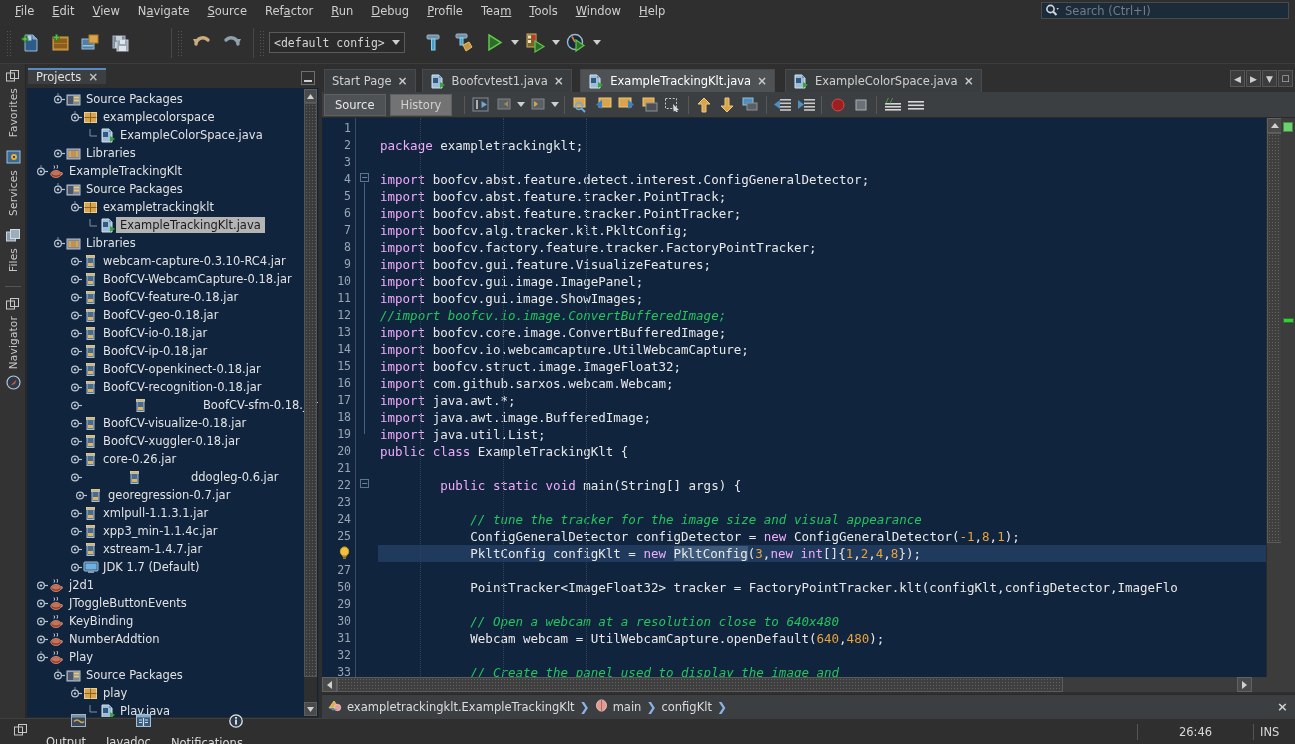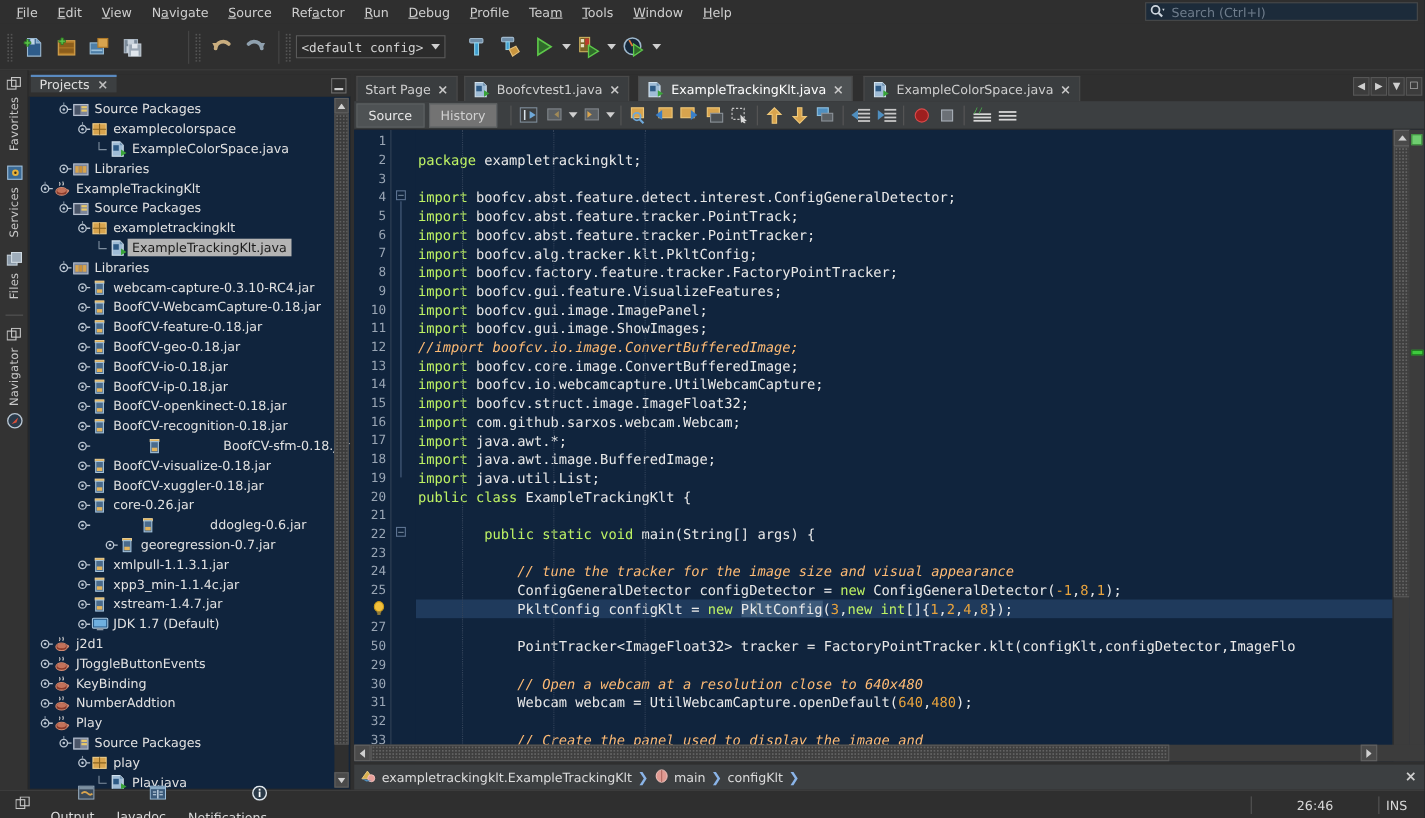"package" .kw { color: #bef264 -> #f0abfc }
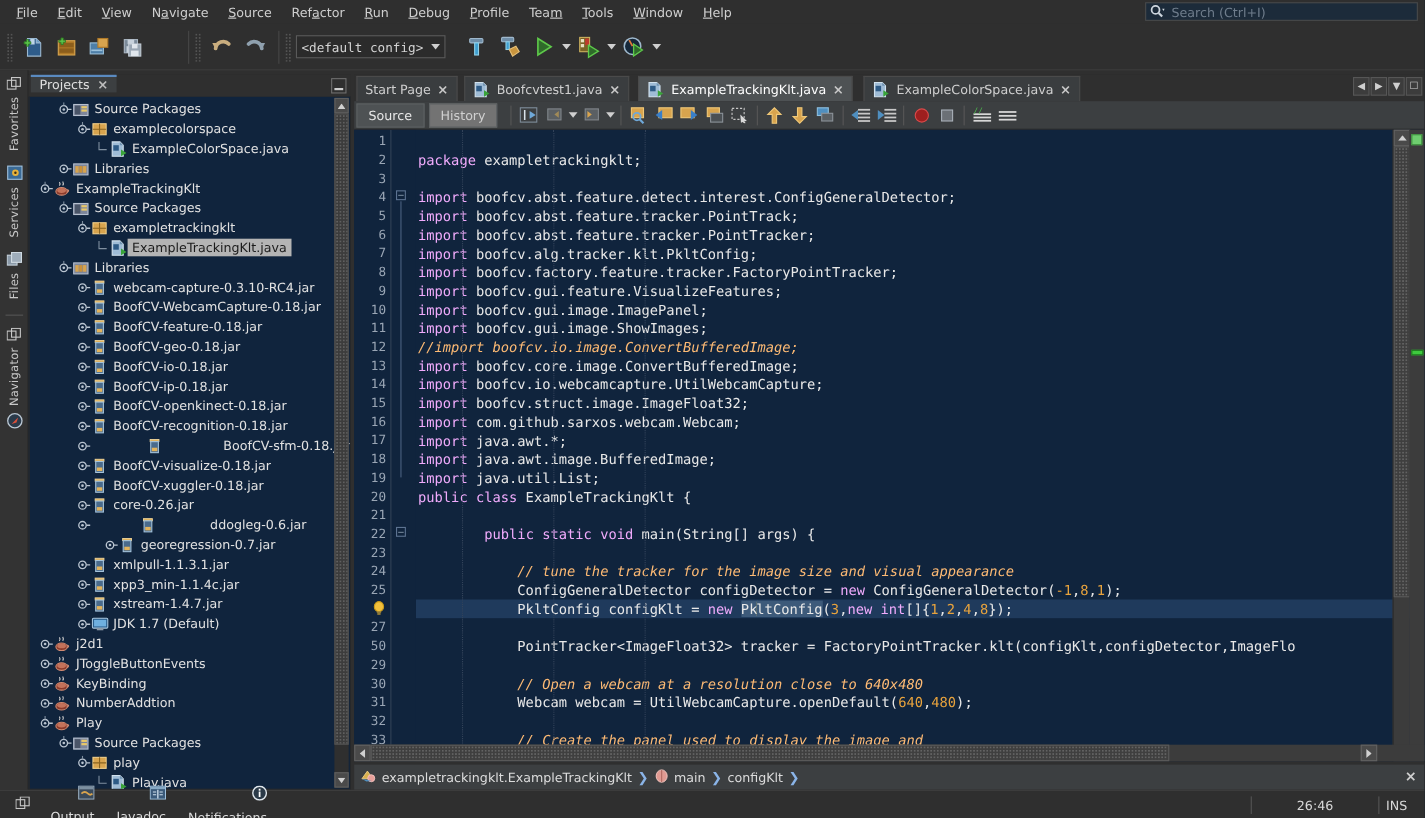"//import" .cm { color: #fdba74 -> #22c55e }
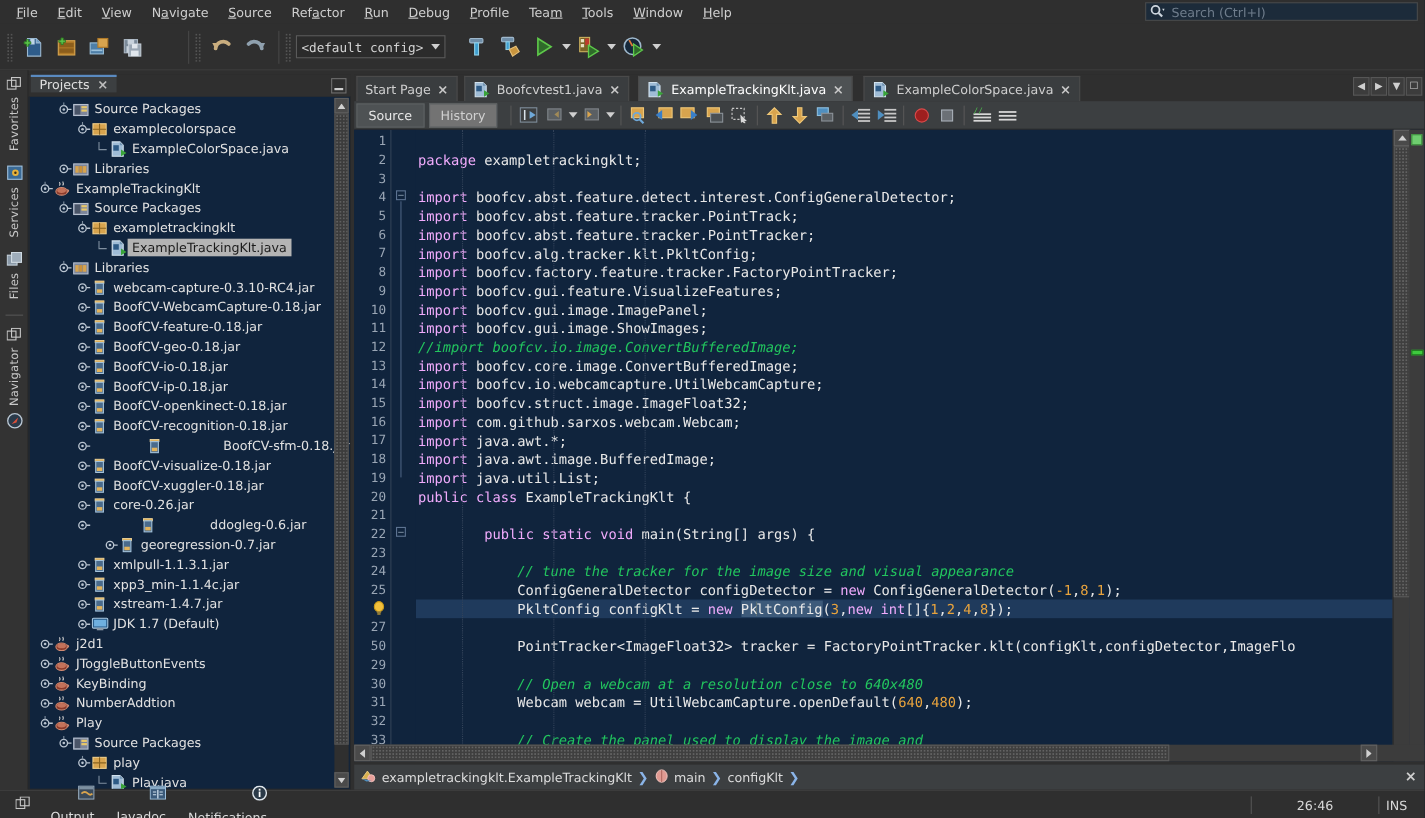"georegression-0.7.jar" div.trow { padding-left: 68px -> 48px }
